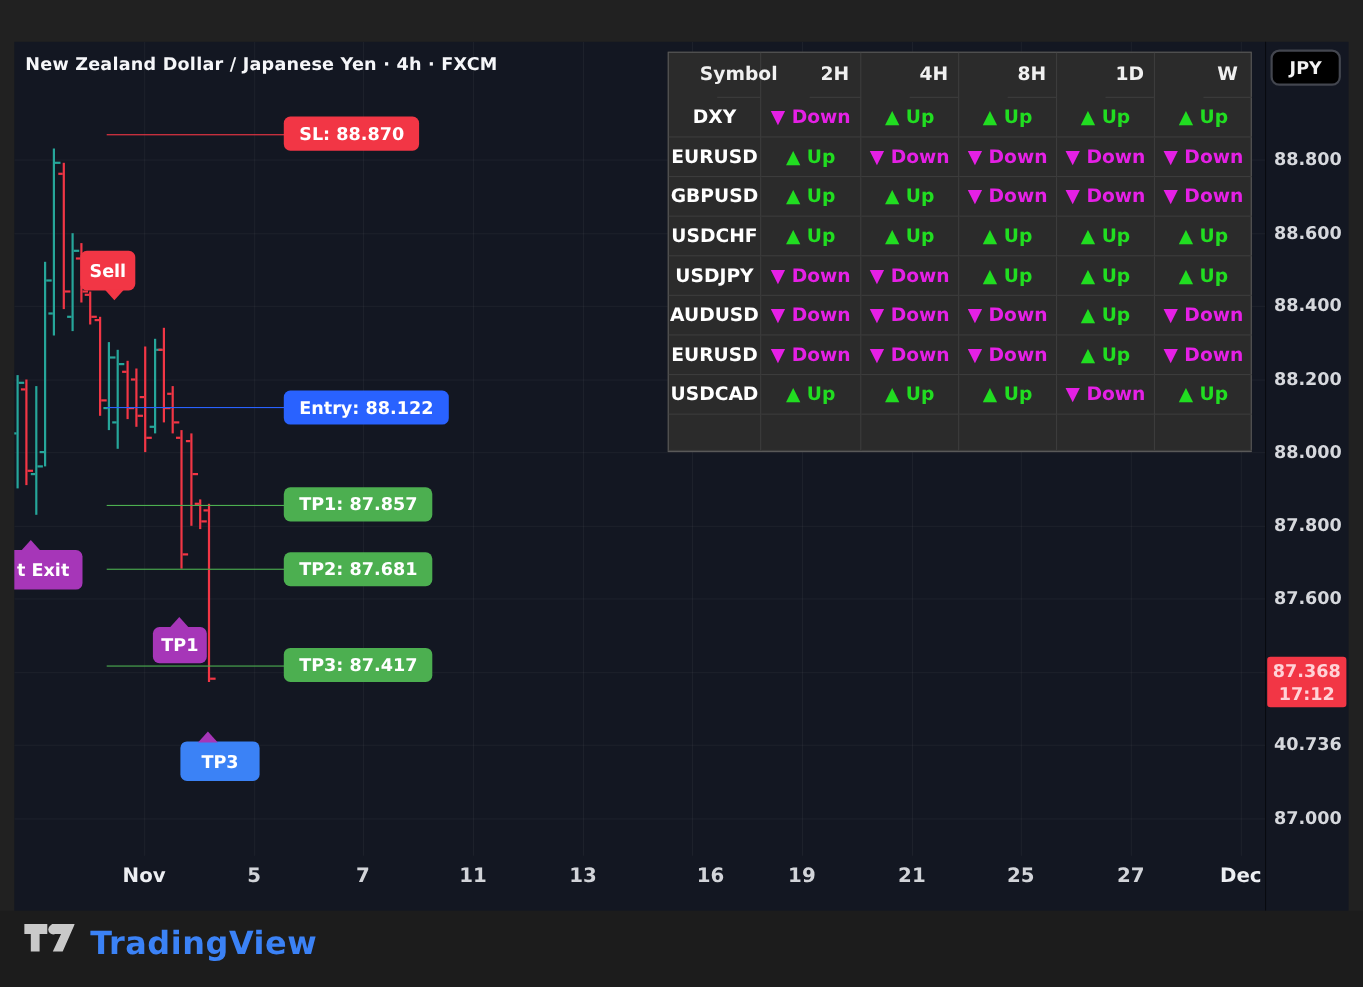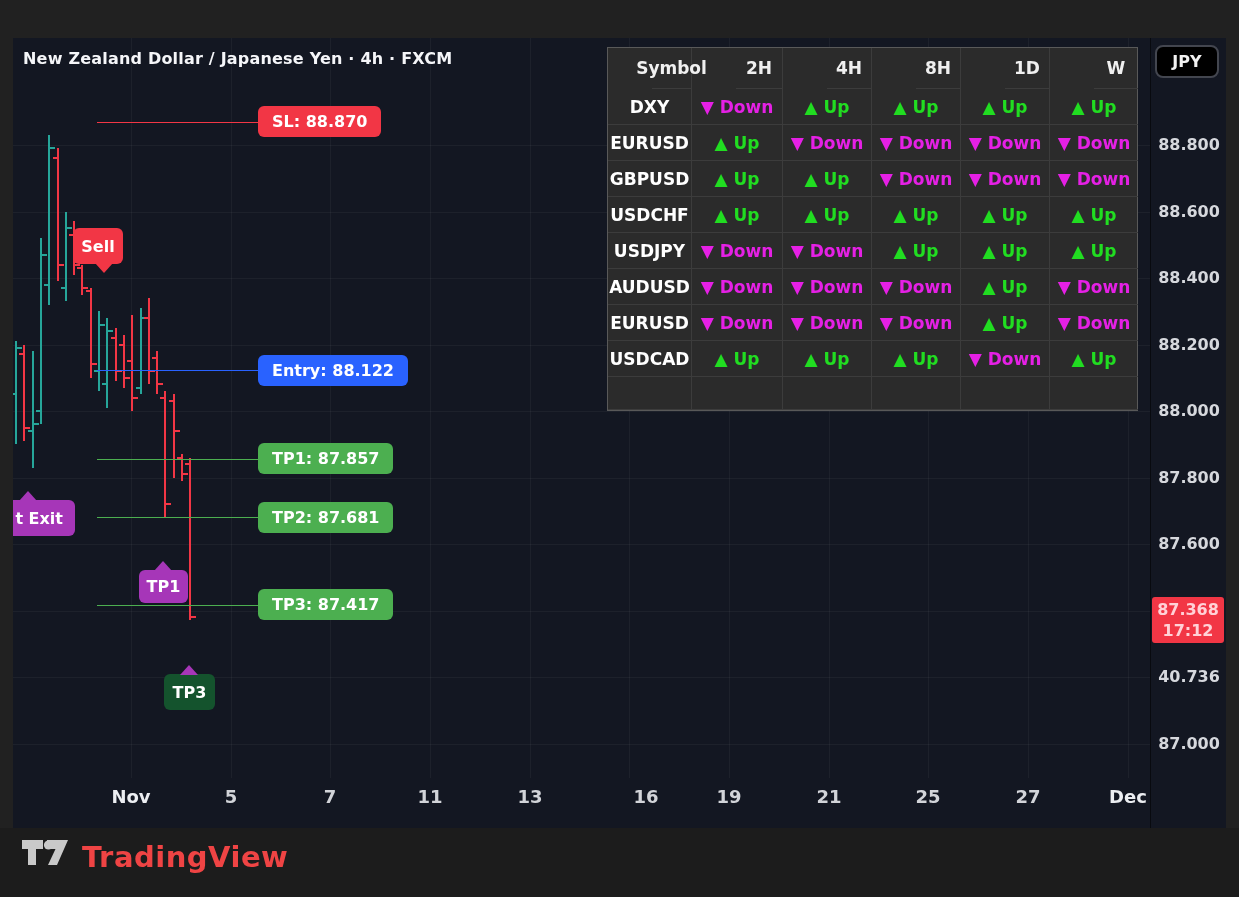"TP3" div.marker { background: #14532d -> #3b82f6; width: 51px -> 72px }
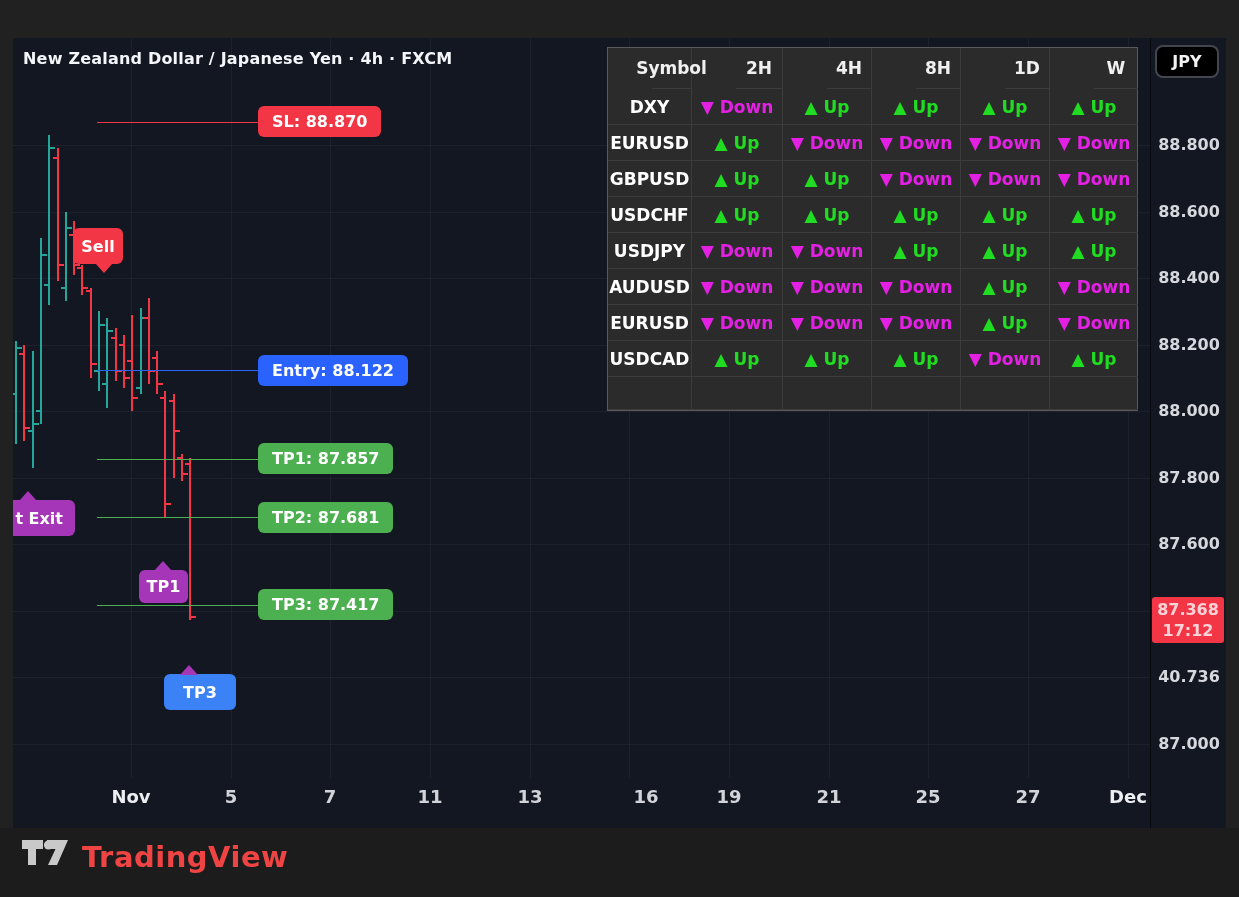"TradingView" #tv-brand { color: #ef4444 -> #3b82f6 }
